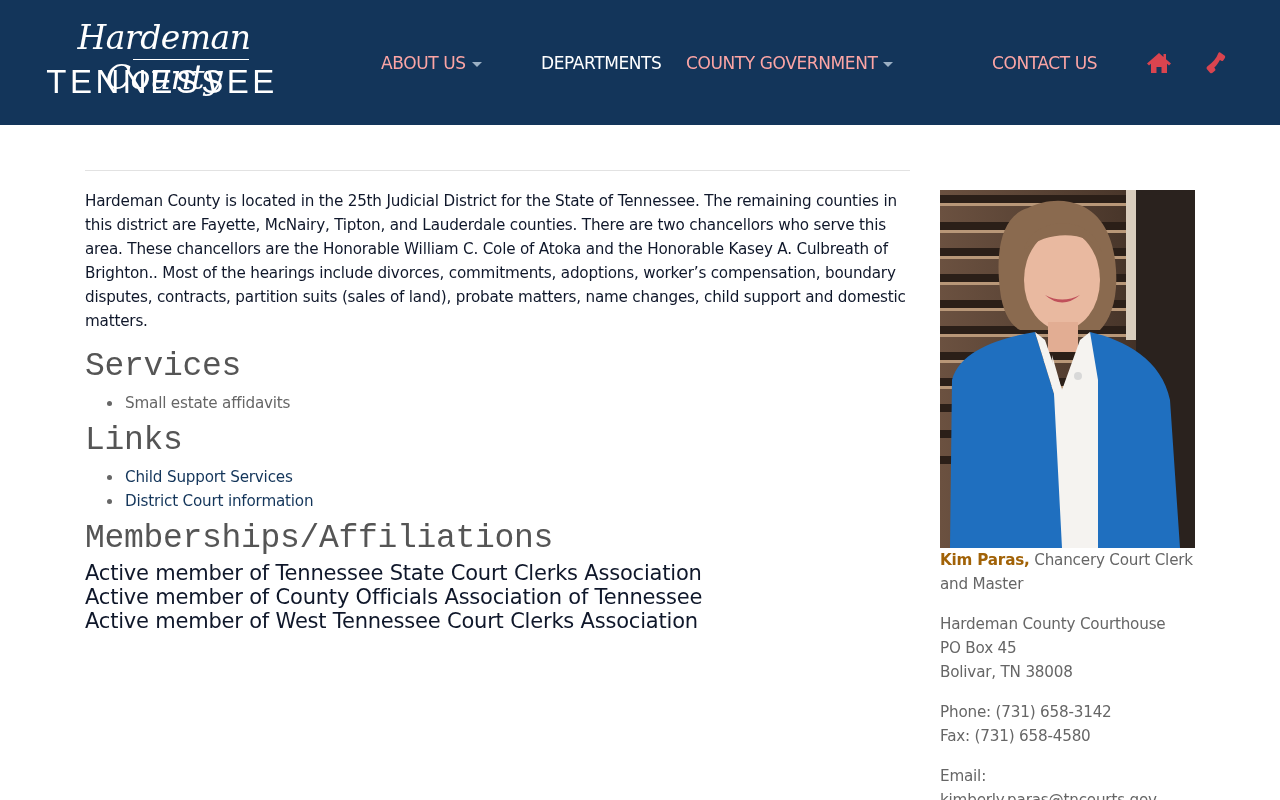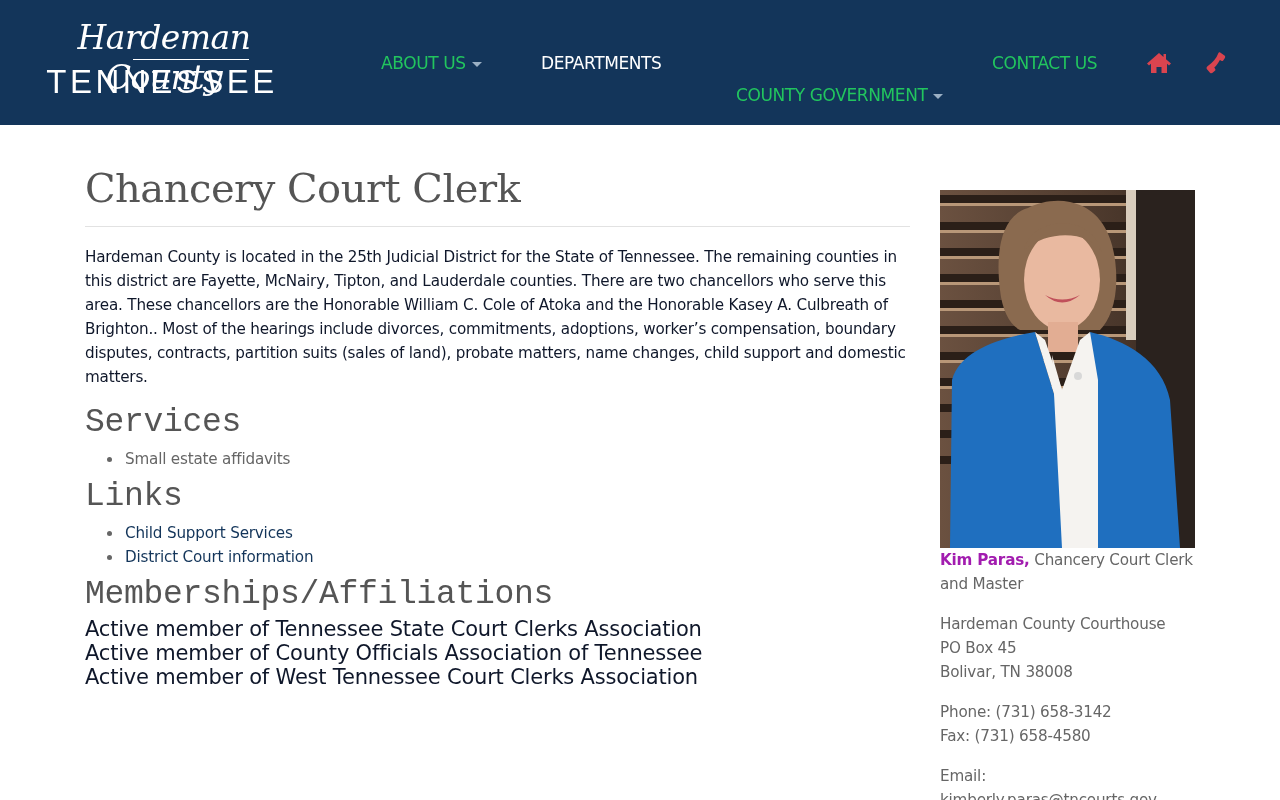"ABOUT US" .nav-item { color: #22c55e -> #fca5a5 }
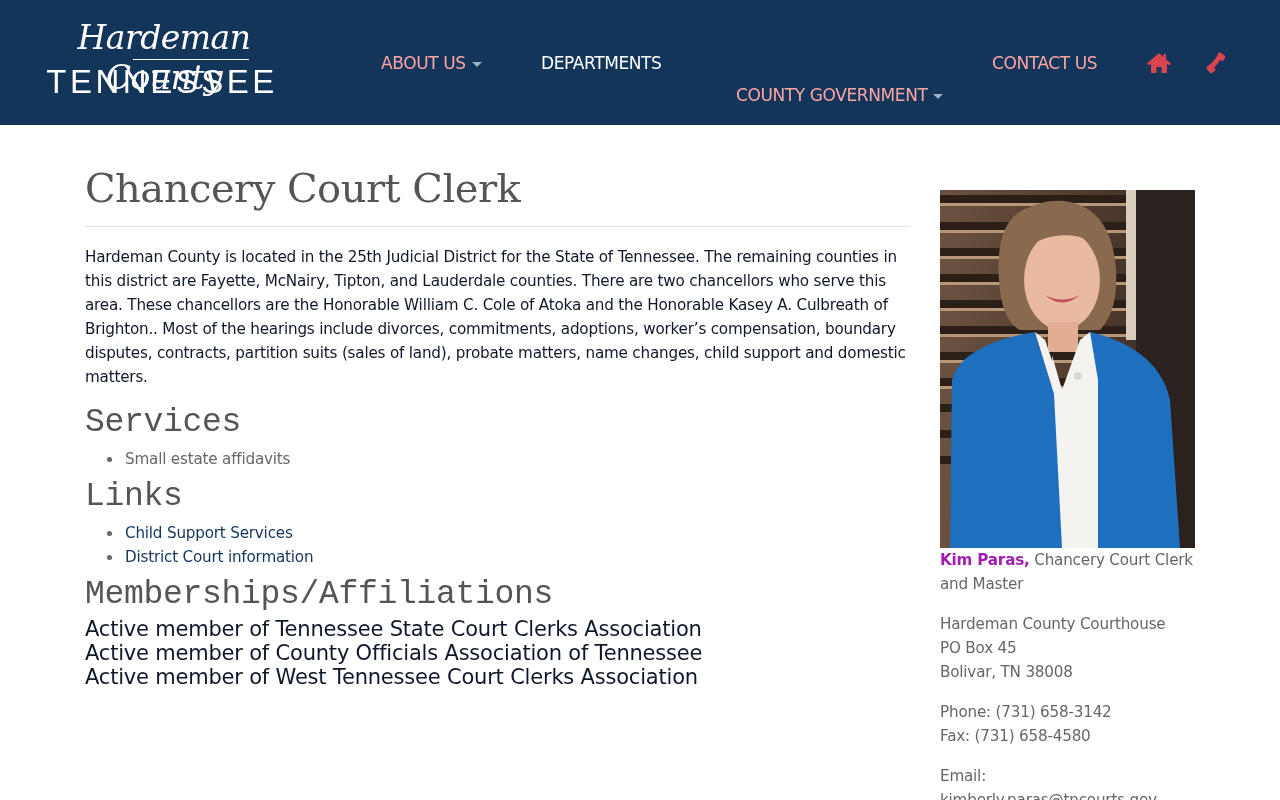"COUNTY GOVERNMENT" div.nav-item { left: 736px -> 686px; margin-top: 32px -> none }
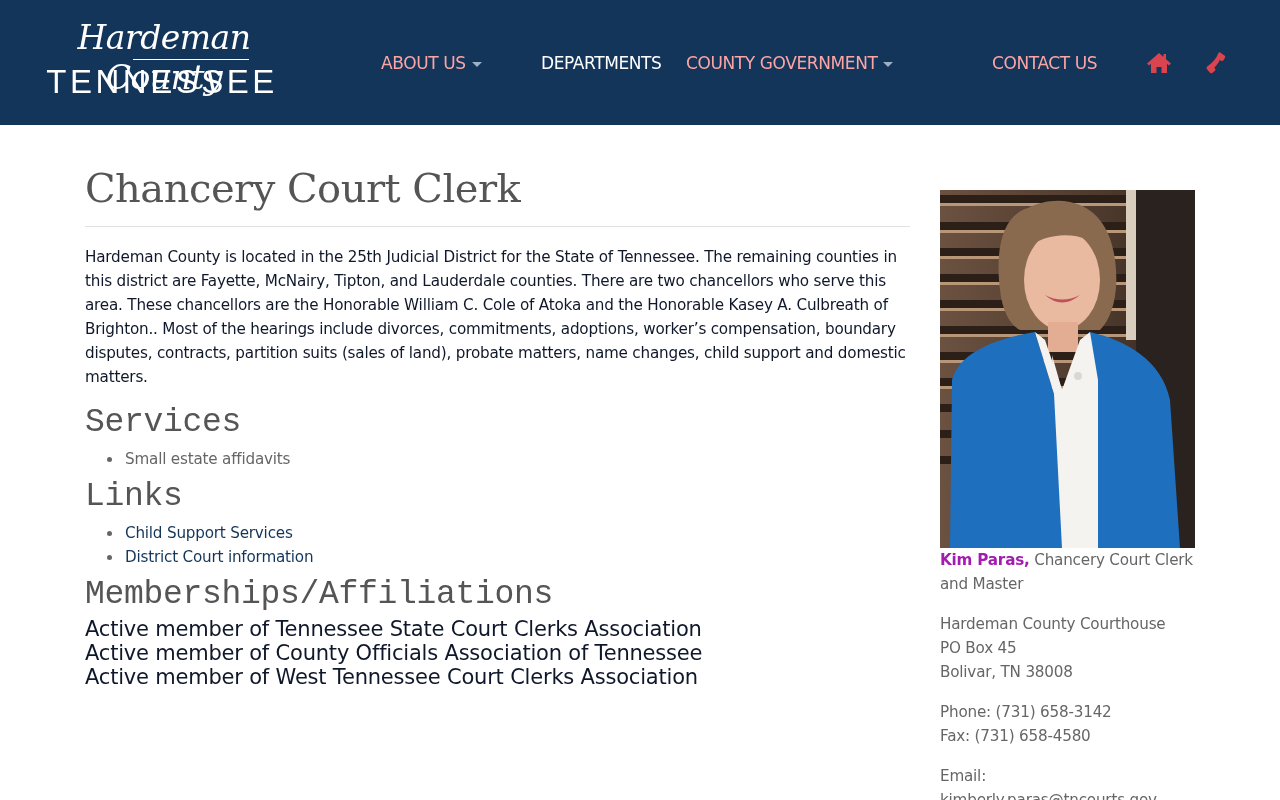"Chancery Court Clerk" h1.page-title { html: <h1>Chancery Court Clerk</h1> -> none }
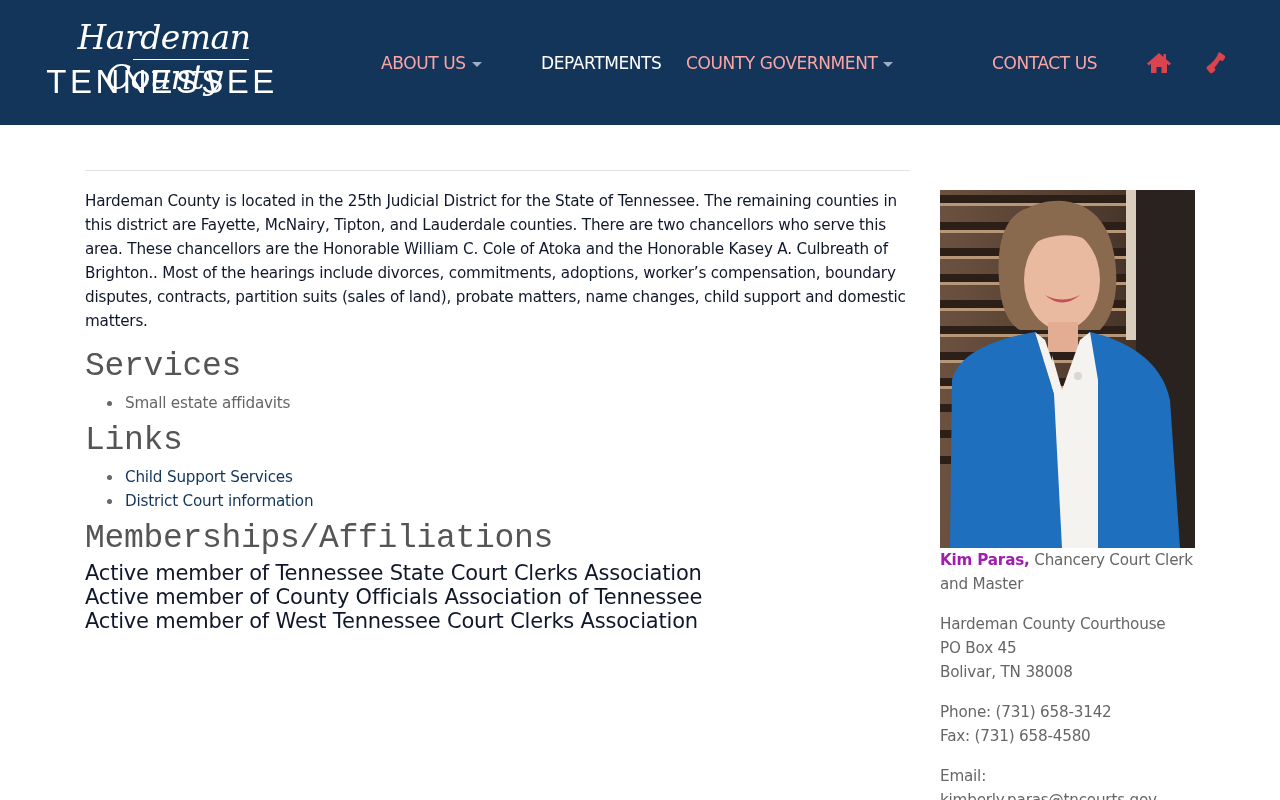"Kim Paras," .side-text b { color: #a21caf -> #a16207 }
